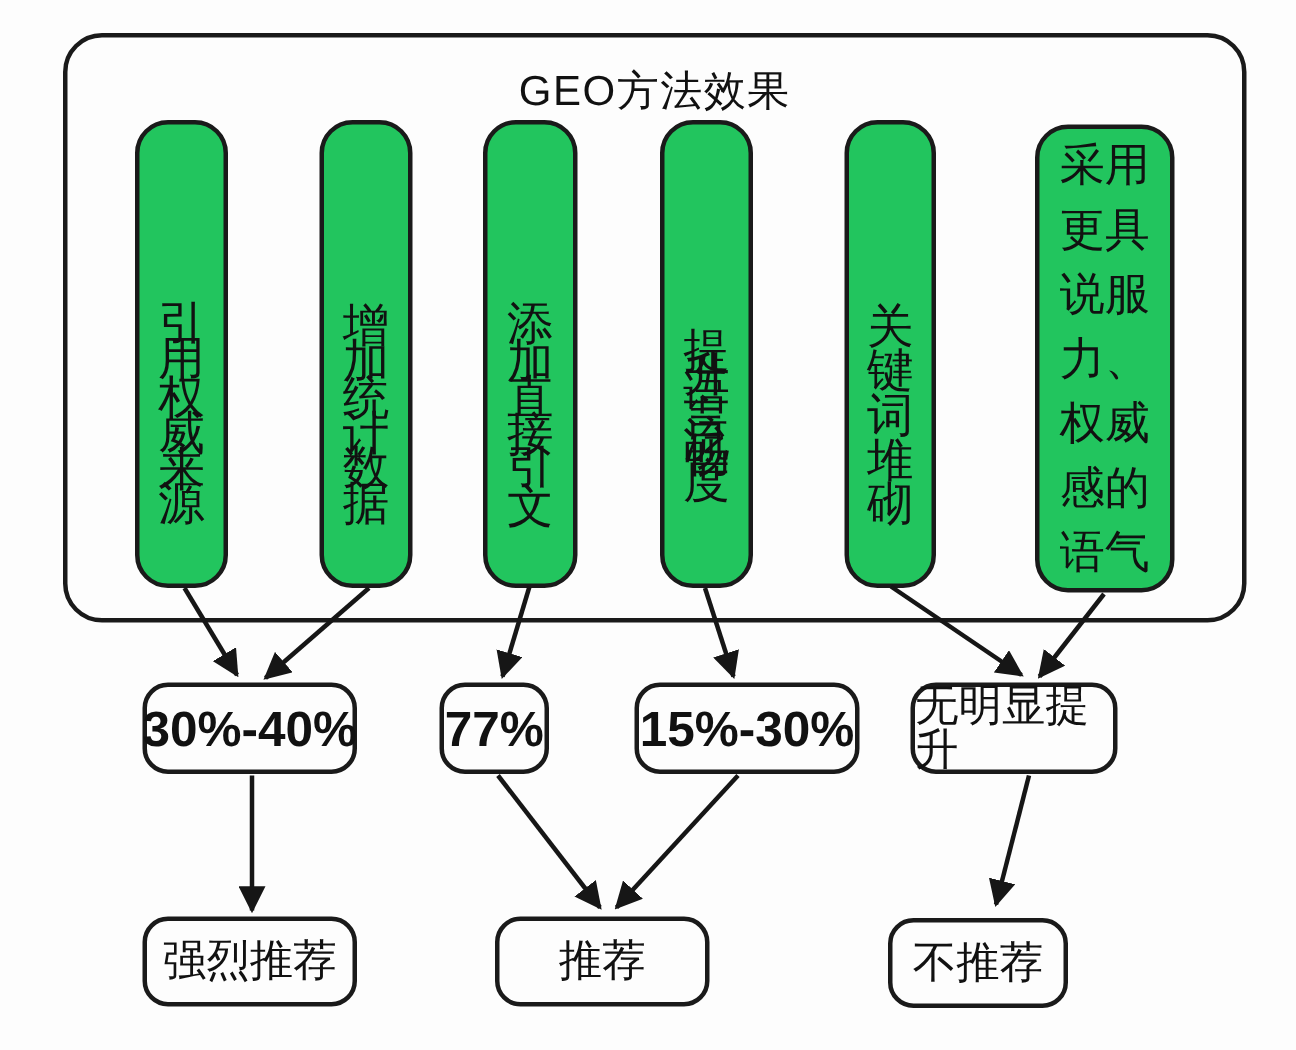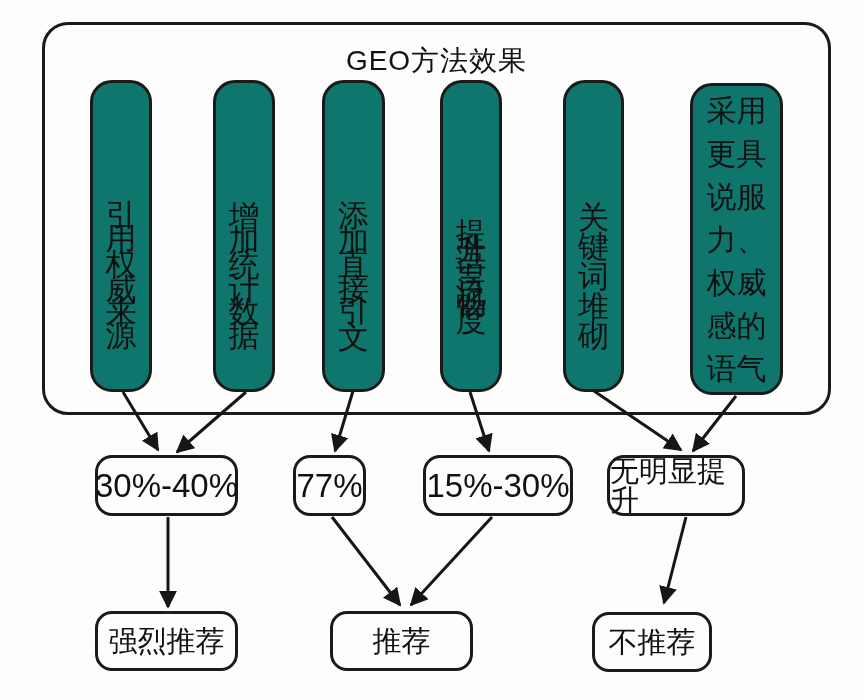"采用更具说服力、权威感的语气" .vbox { background: #0f766e -> #22c55e }
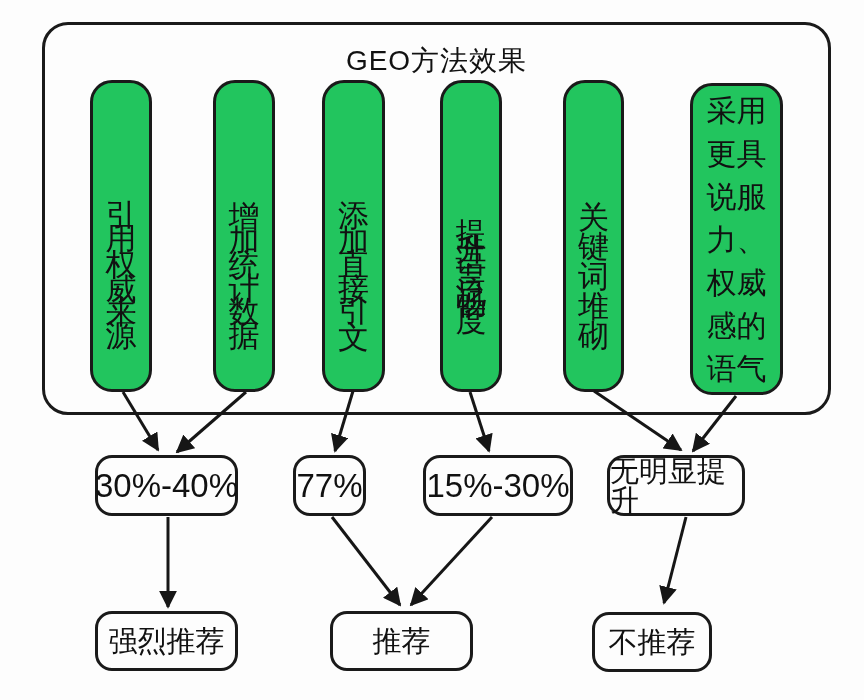"30%-40%" .pct { font-weight: 400 -> 700 }
